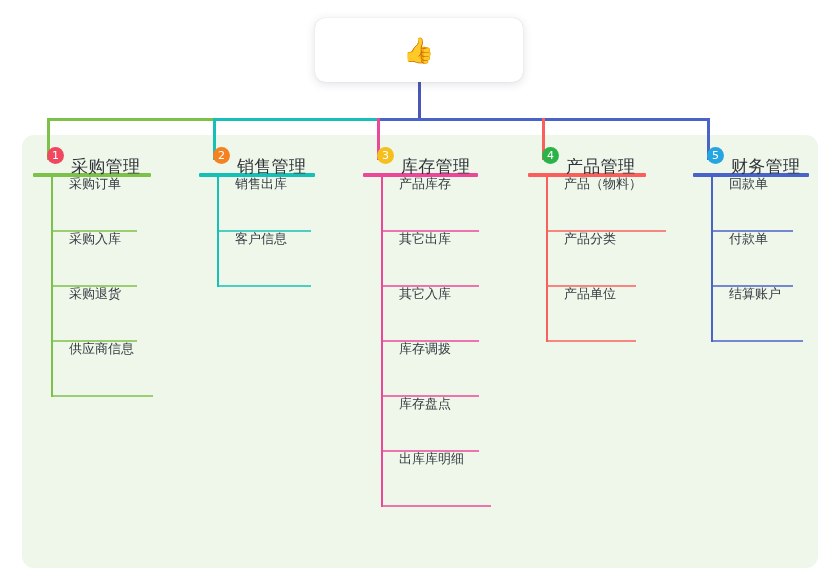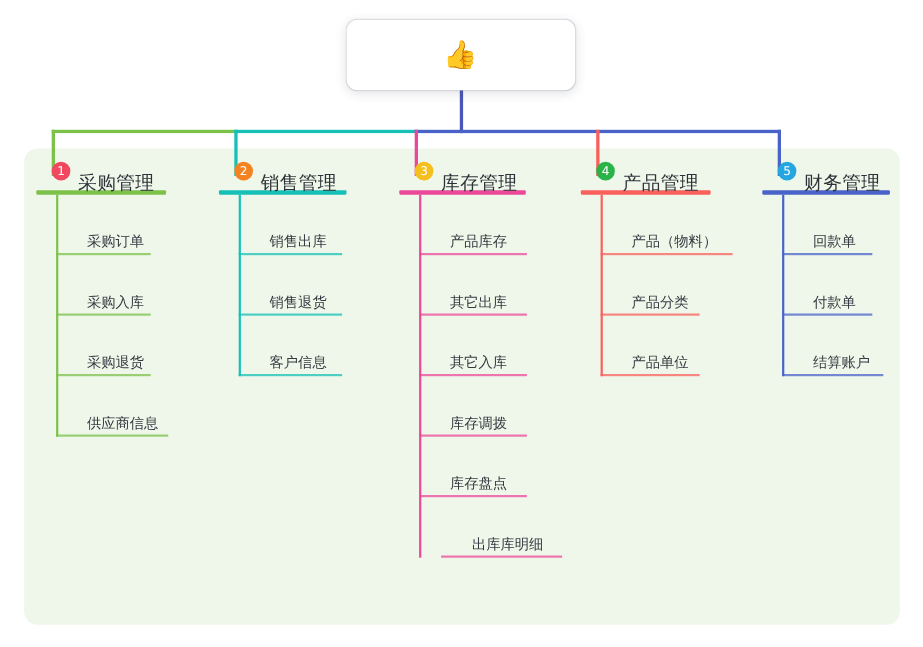"采购订单" .item { align-items: flex-end -> none; padding-left: 28px -> 18px }
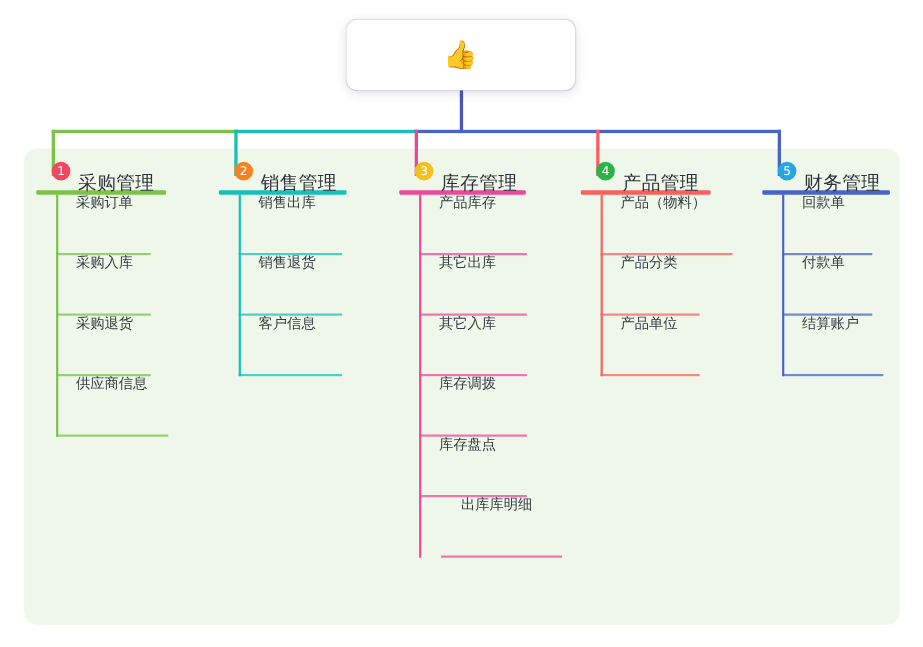"销售退货" div.item { html: <div> <span>销售退货</span> <div></div> </div> -> none }
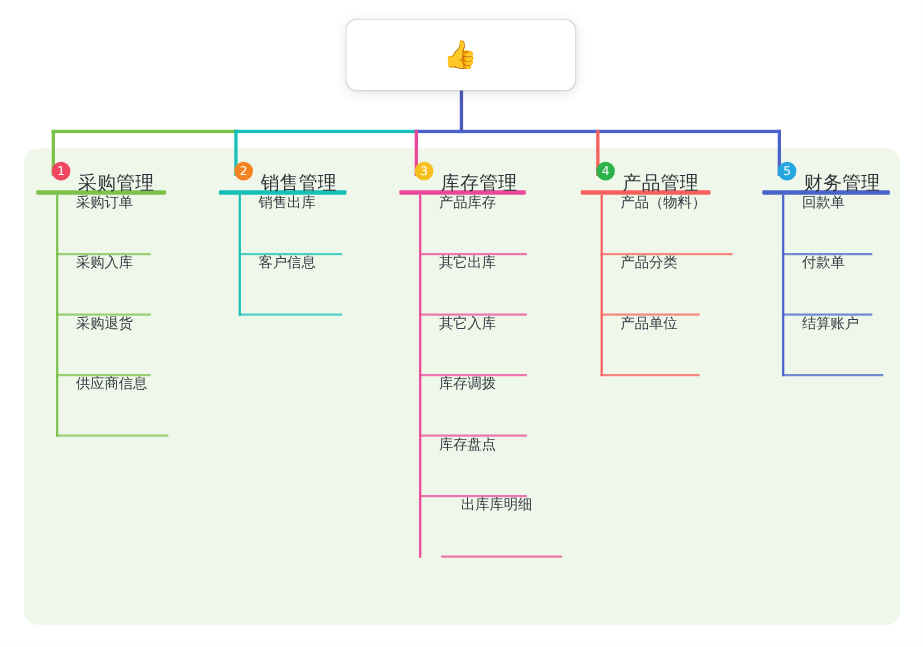"出库库明细" div.item { margin-left: 20px -> none }
